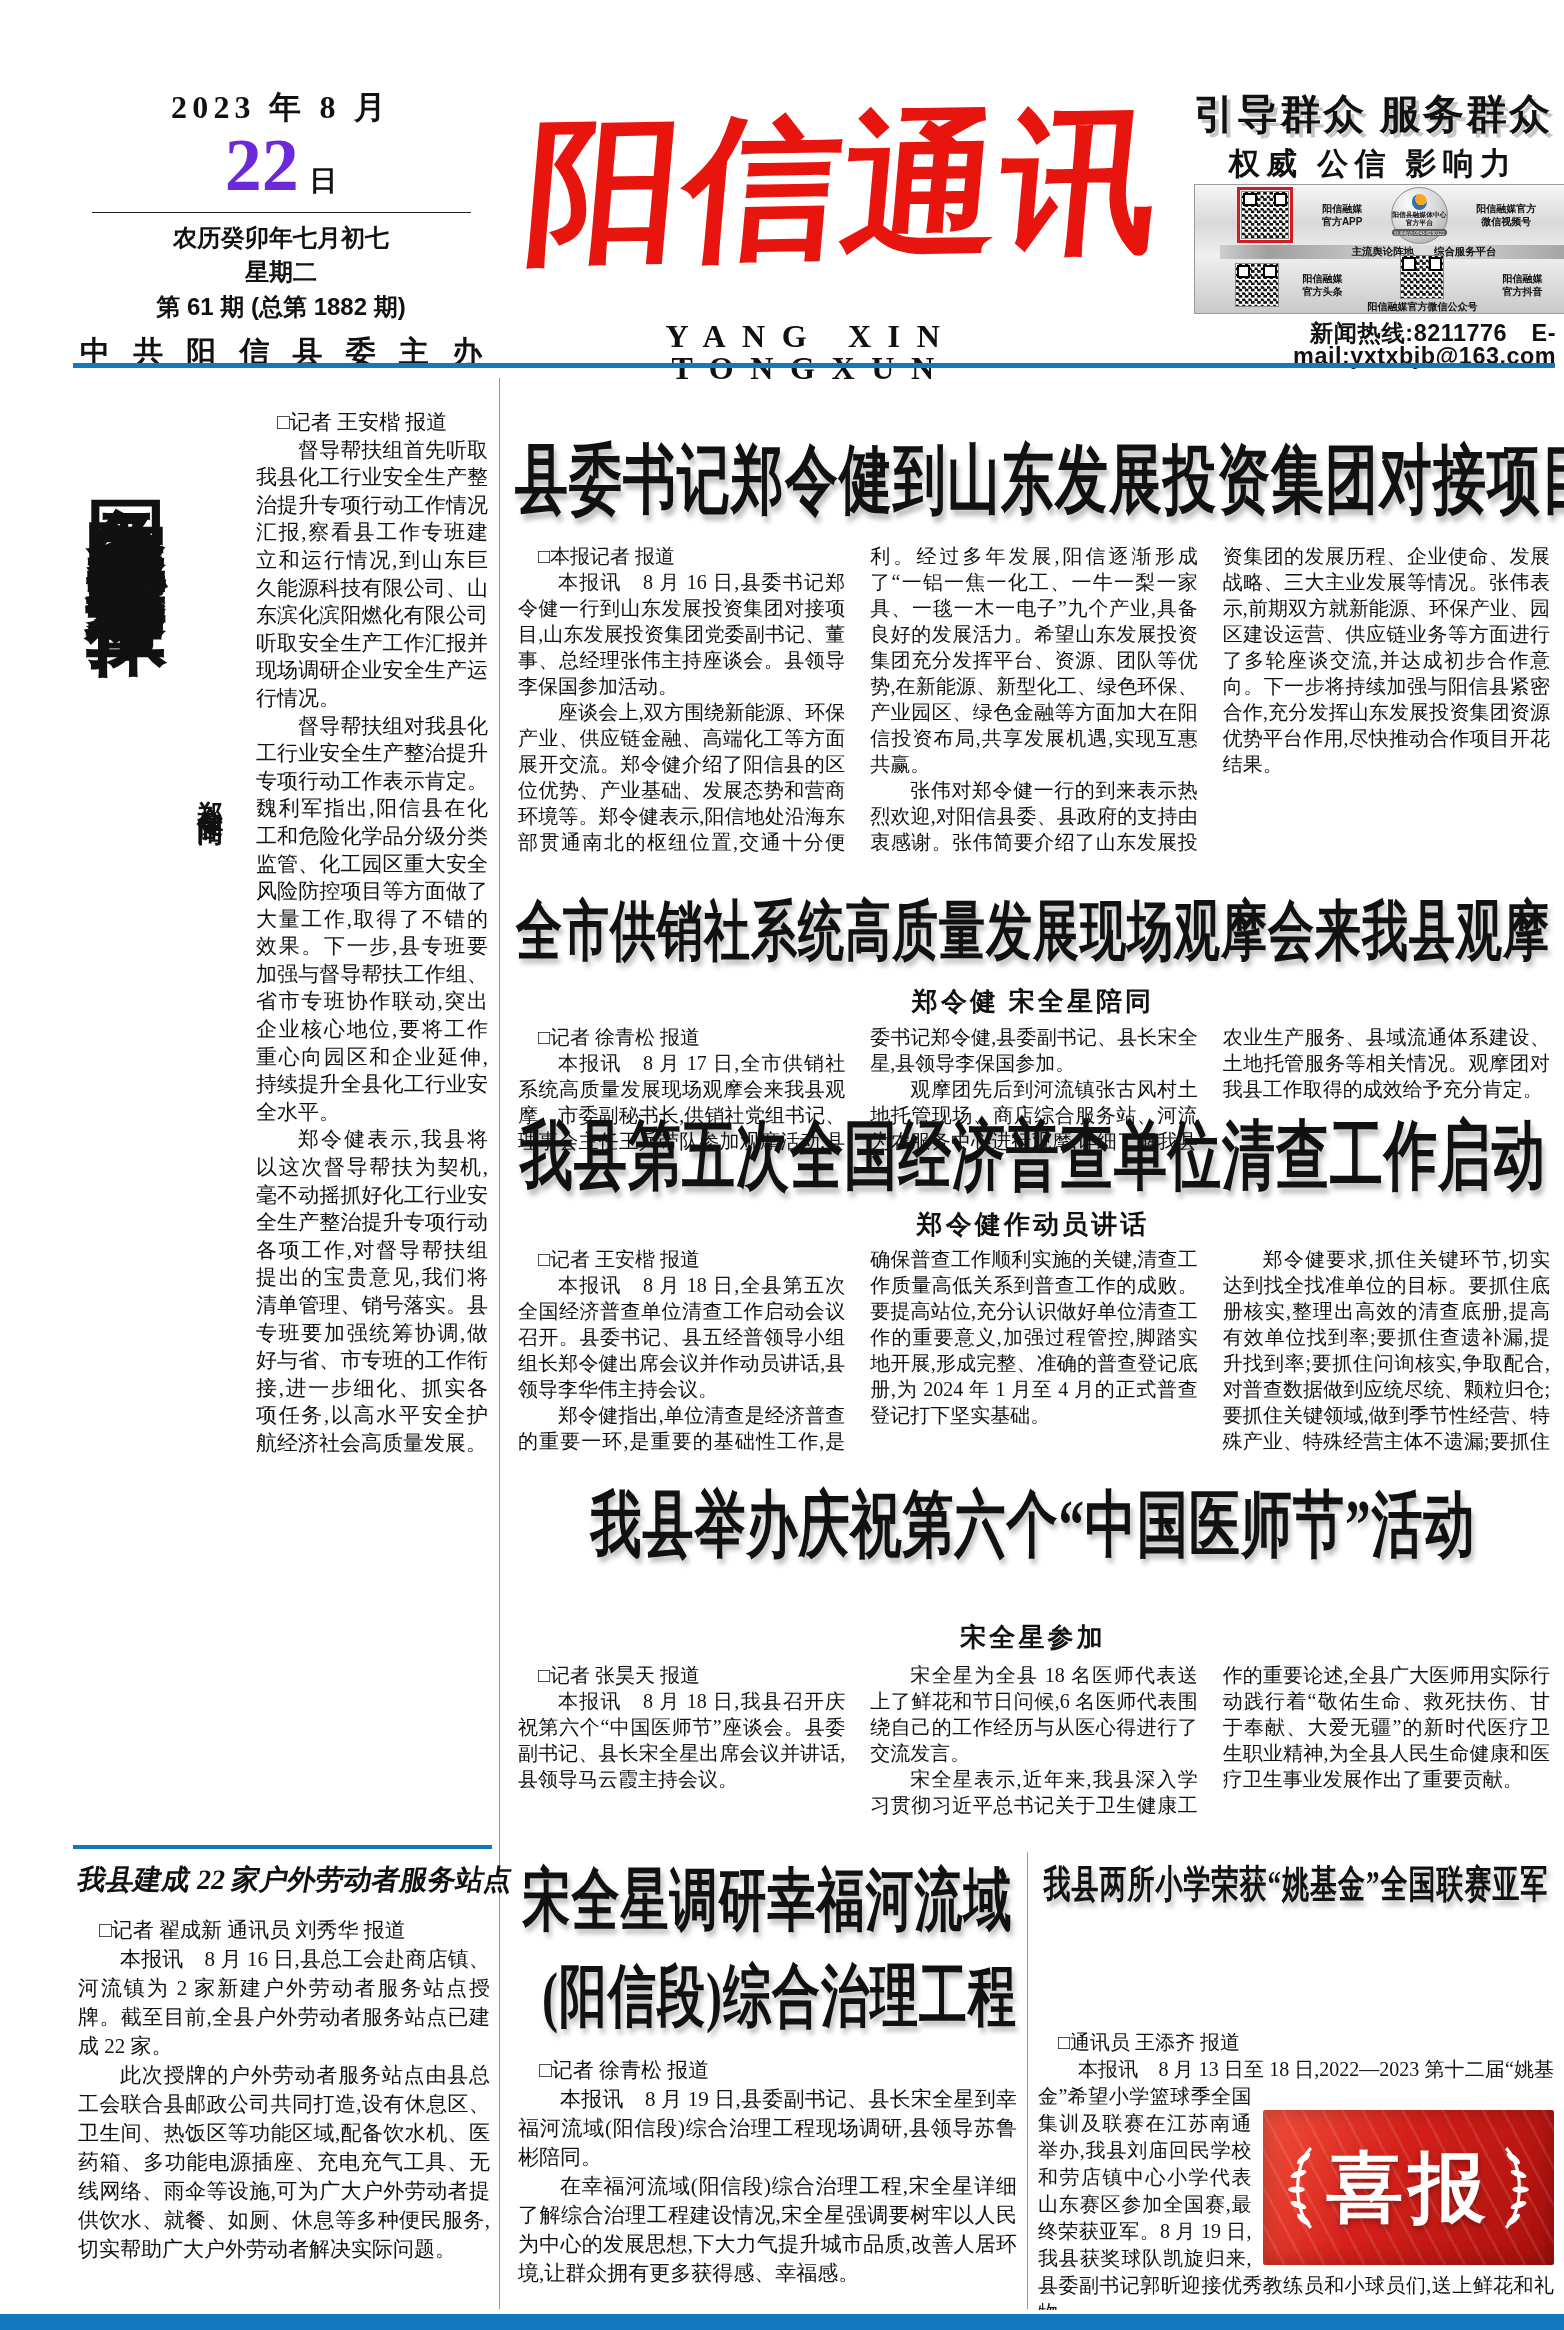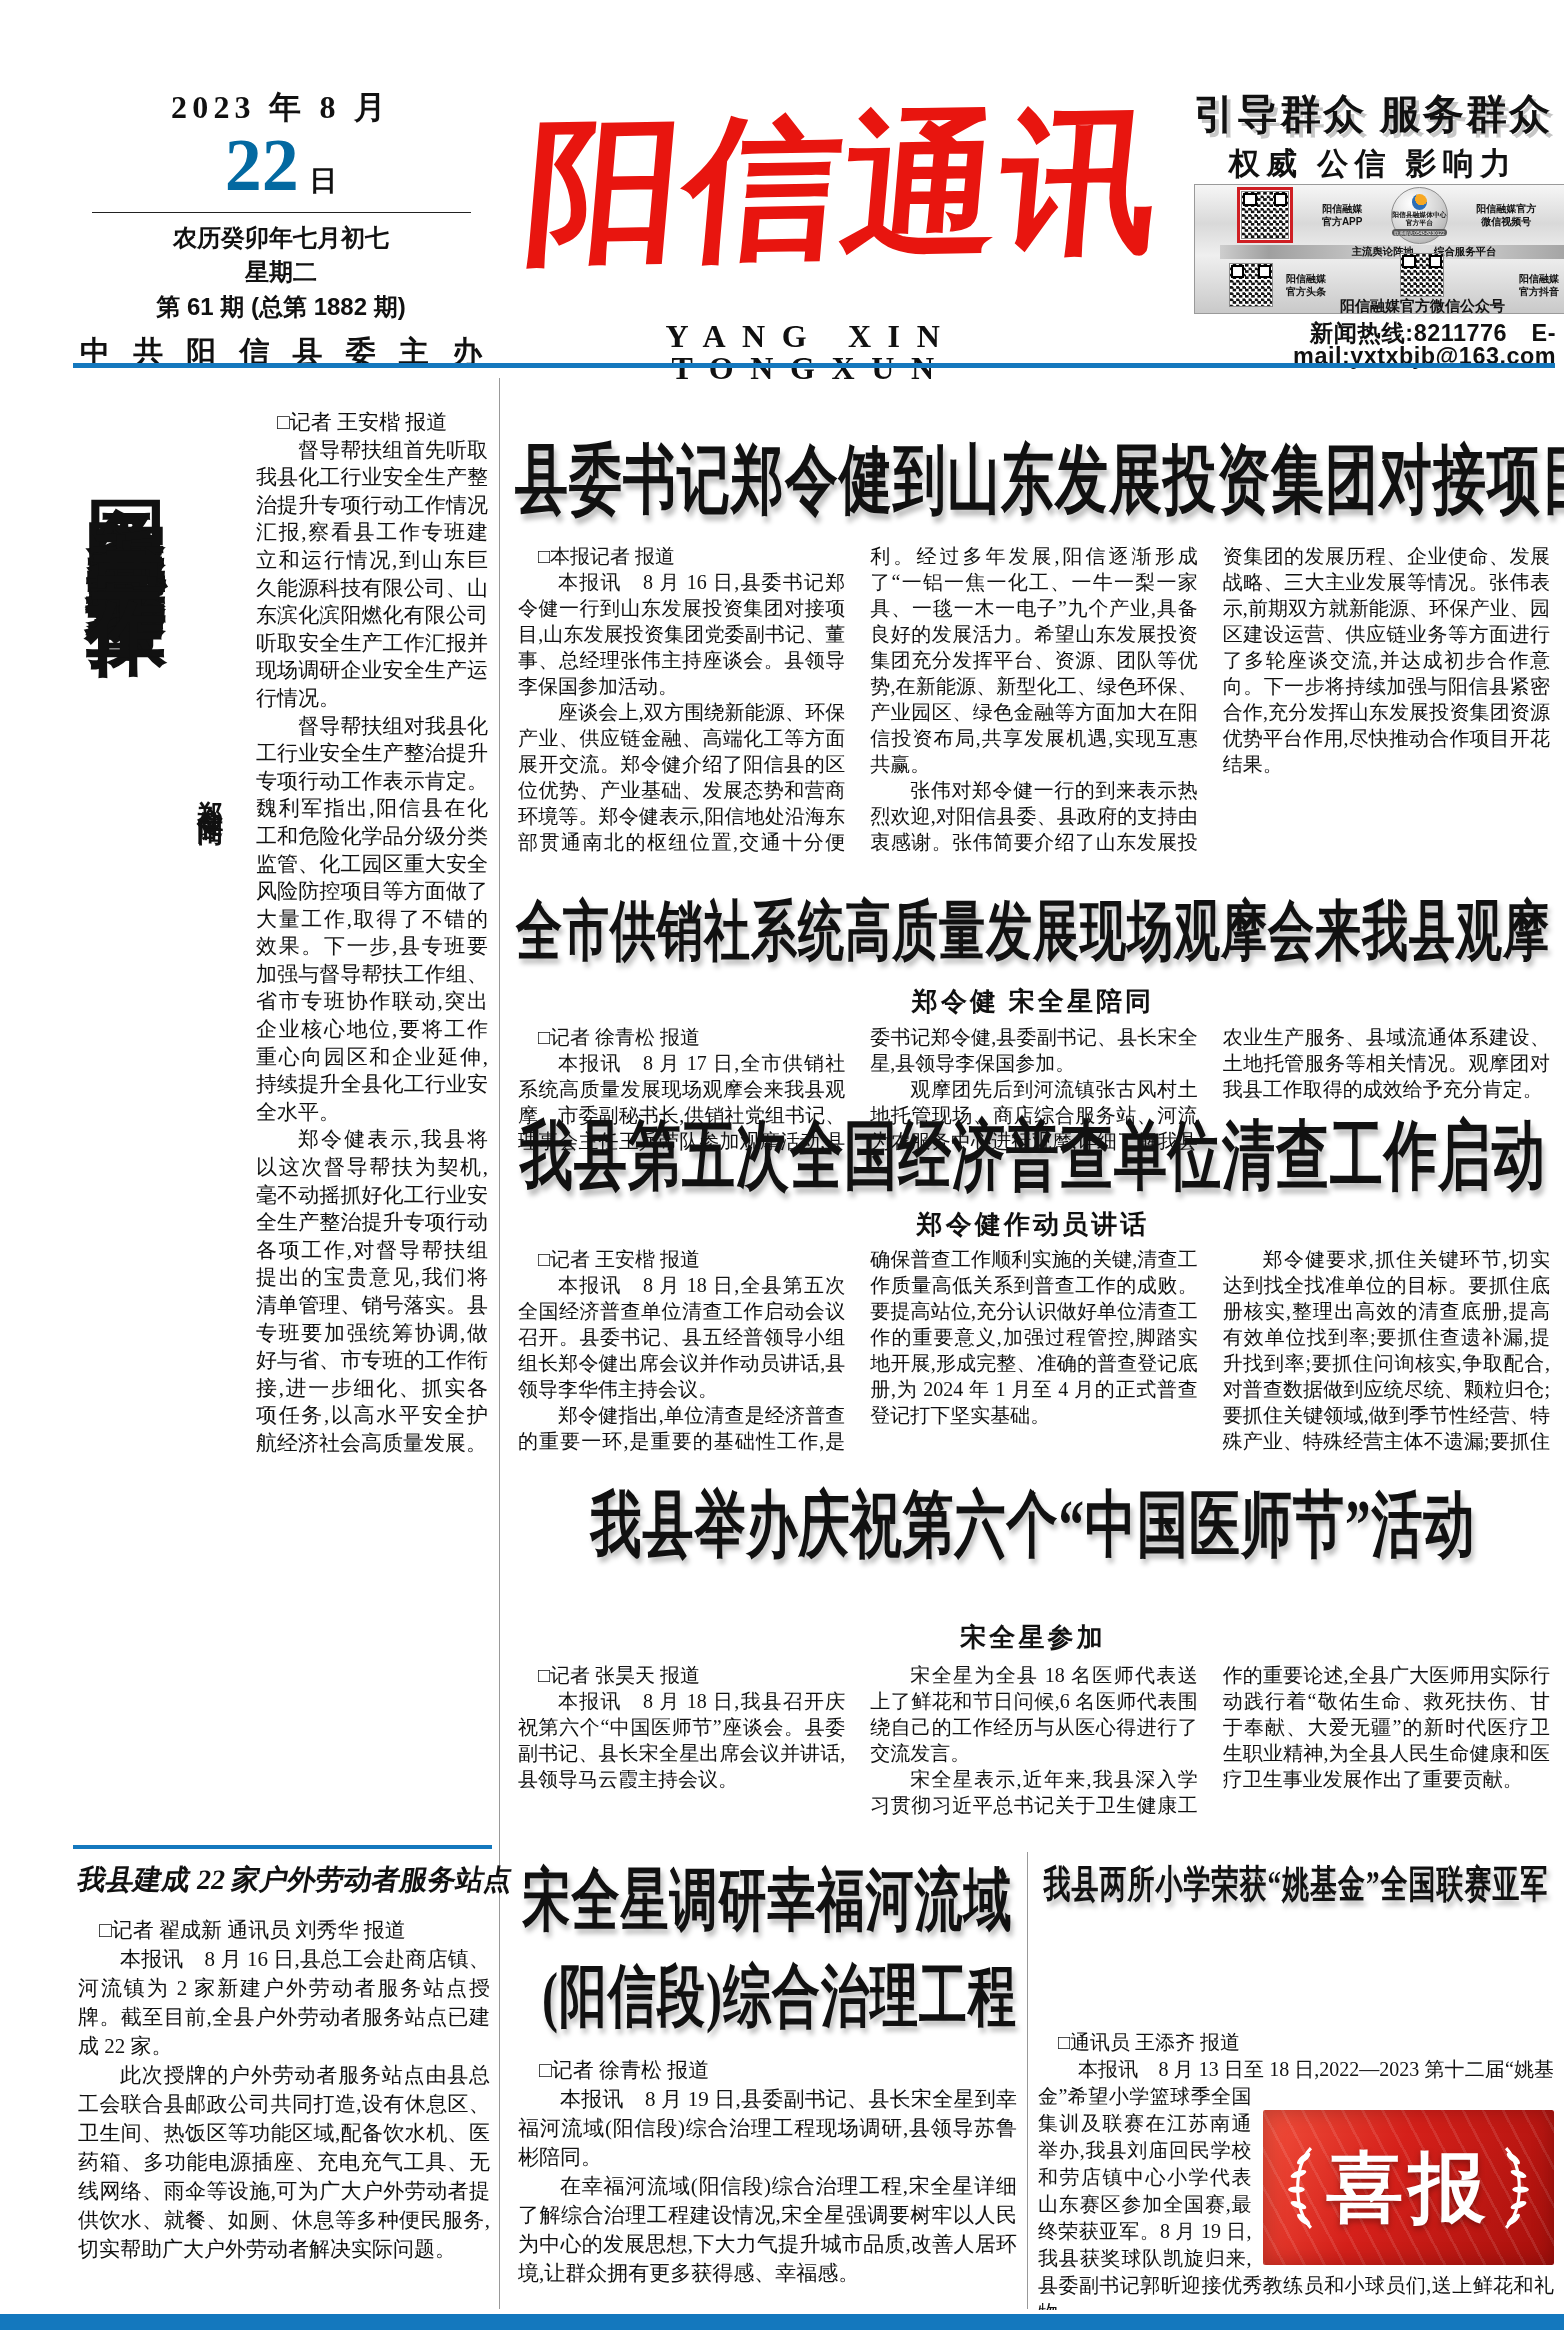"22" .day { color: #0369a1 -> #6d28d9 }
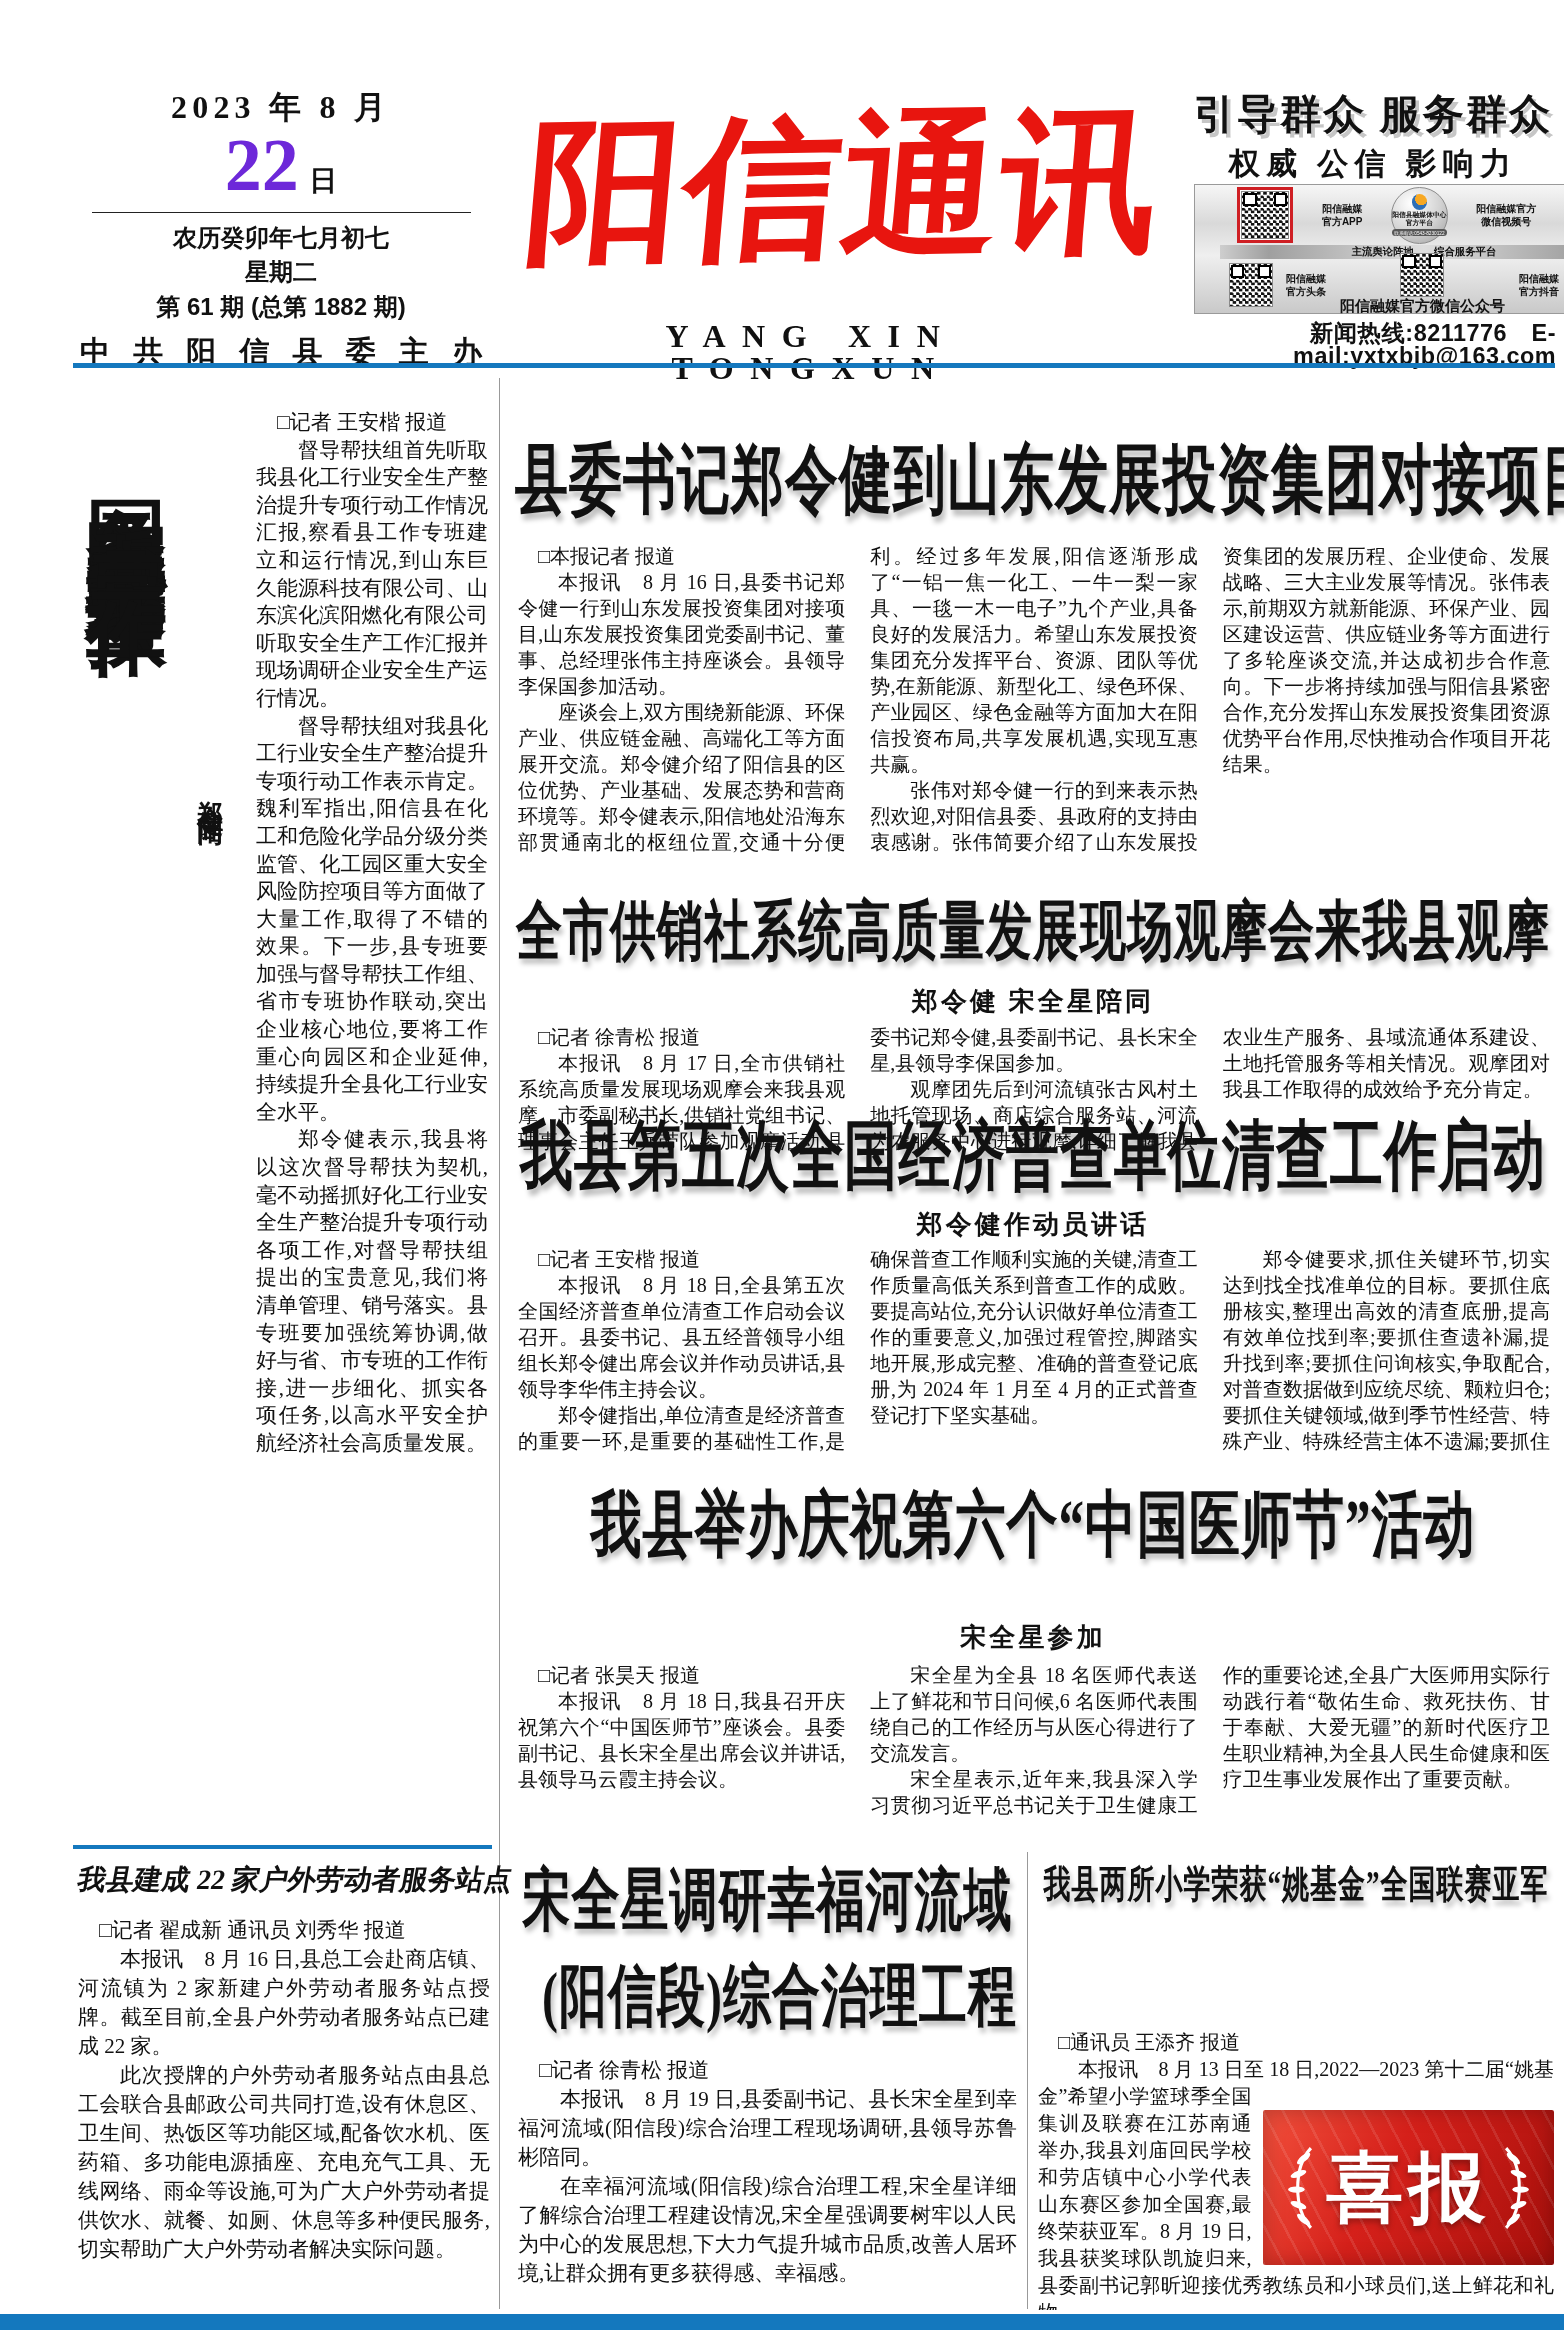"阳信融媒官方微信公众号" .qr-cap { font-size: 15px -> 10px }
